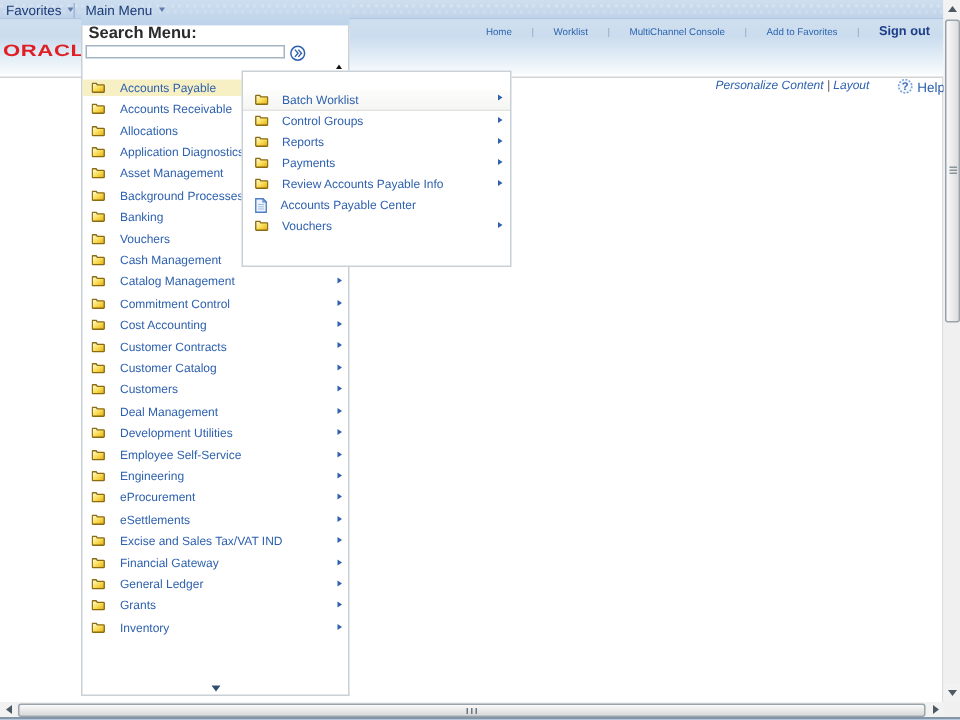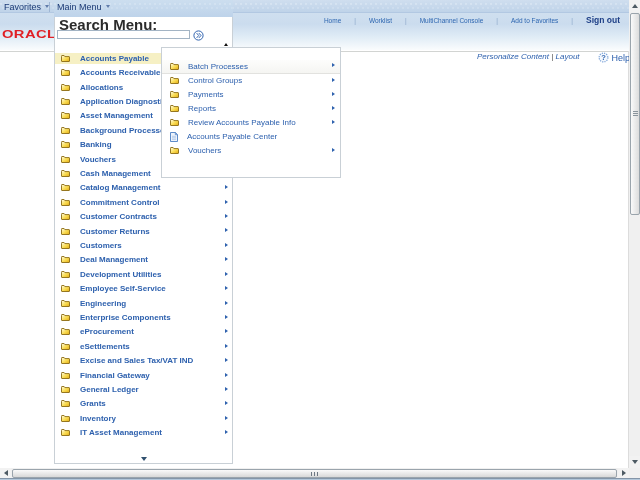"Search Menu:" #smlabel { font-size: 15px -> 11px }
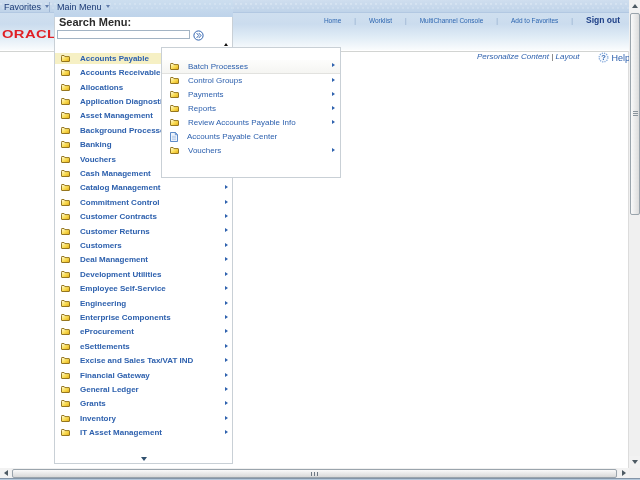"Accounts Payable" .mrow { font-weight: bold -> none }
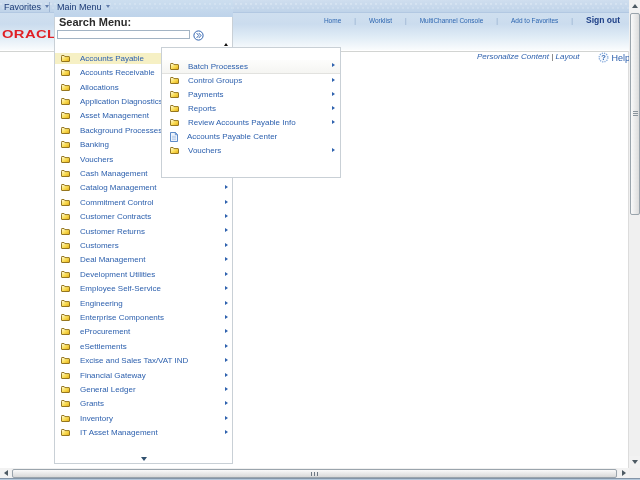"Batch Processes" span.txt { text: Processes -> Worklist }
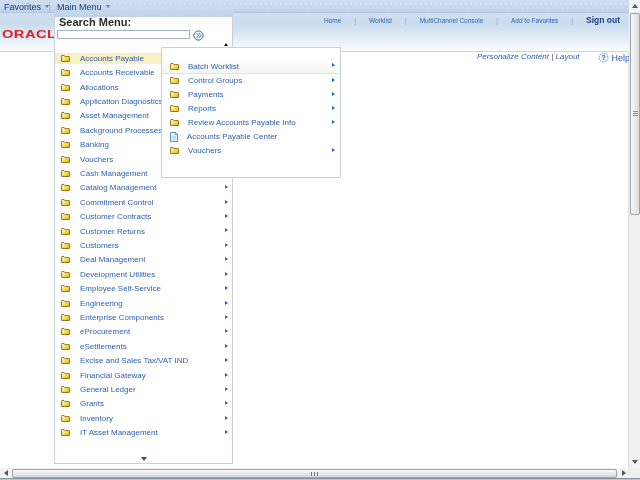"Payments" div.srow { order: before "Reports" -> after "Reports" }
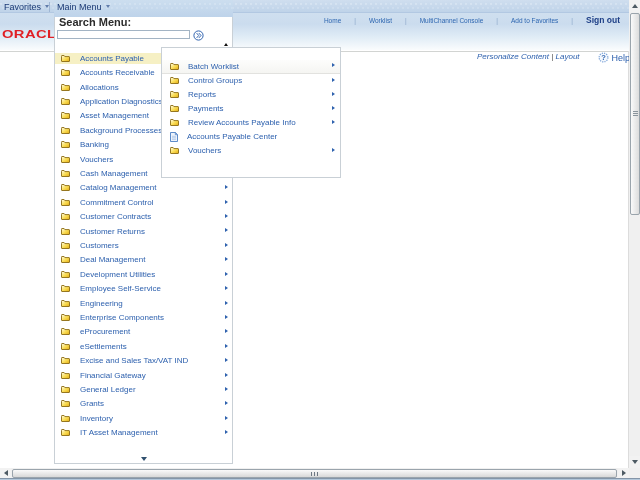"Cost Accounting" div.mrow { html: none -> <div> <svg> <defs> <linearGradient> <stop></stop> <stop></stop> <stop></stop> </linearGradient> </defs> <path></path> </svg> <span>Cost Accounting</span> <span></span> </div> }
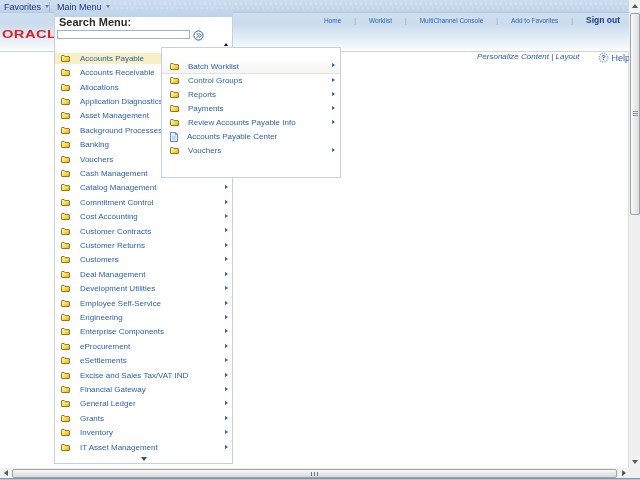"Customer Returns" span.txt { text: Returns -> Catalog }
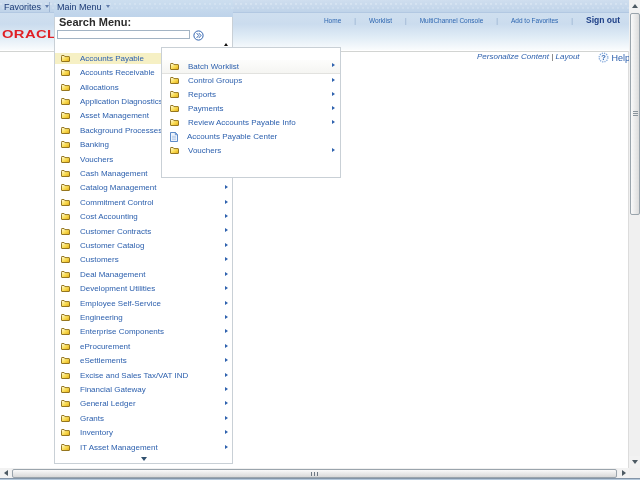"Enterprise Components" div.mrow { html: <div> <svg> <defs> <linearGradient> <stop></stop> <stop></stop> <stop></stop> </linearGradient> </defs> <path></path> </svg> <span>Enterprise Components</span> <span></span> </div> -> none }
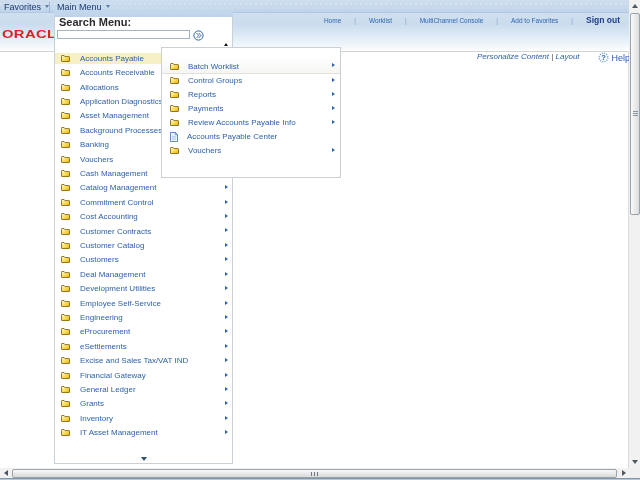"IT Asset Management" div.mrow { html: <div> <svg> <defs> <linearGradient> <stop></stop> <stop></stop> <stop></stop> </linearGradient> </defs> <path></path> </svg> <span>IT Asset Management</span> <span></span> </div> -> none }
